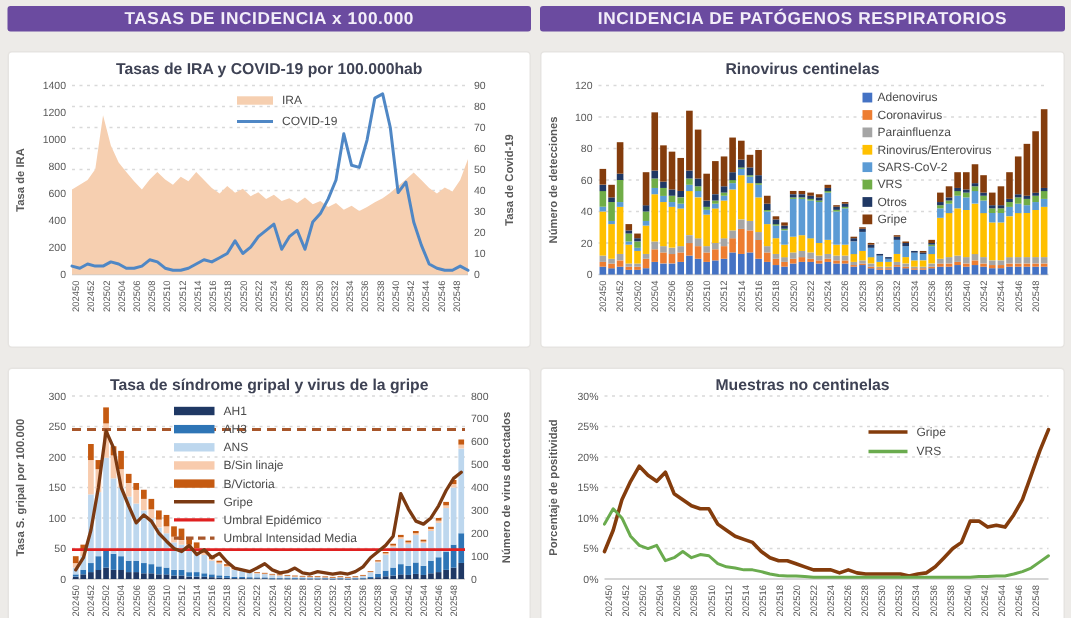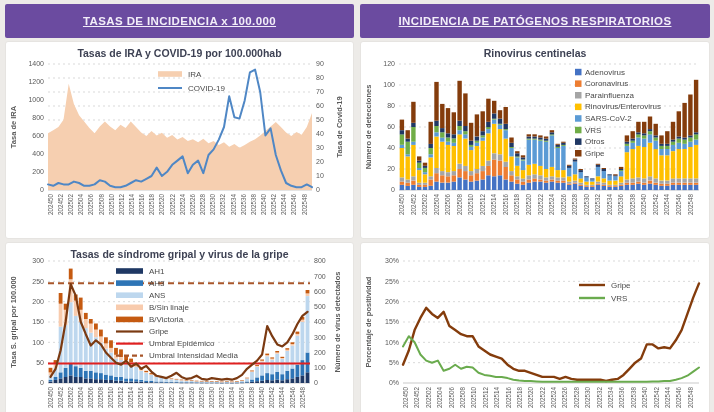"TASAS DE INCIDENCIA x 100.000" .banner { height: 34px -> 17px; text-decoration: underline -> none }
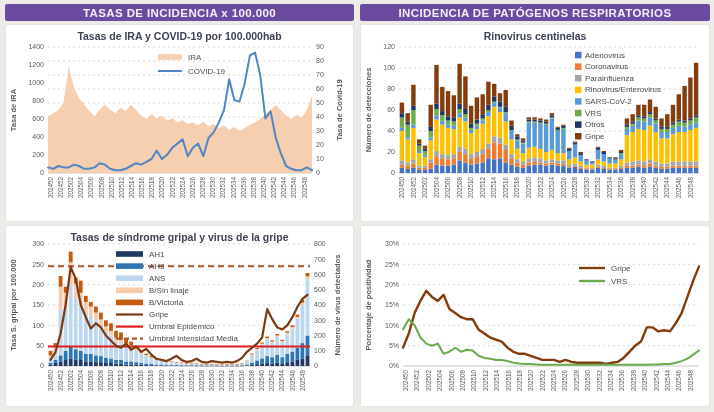"Tasas de IRA y COVID-19" .card { margin-top: 3px -> 13px }
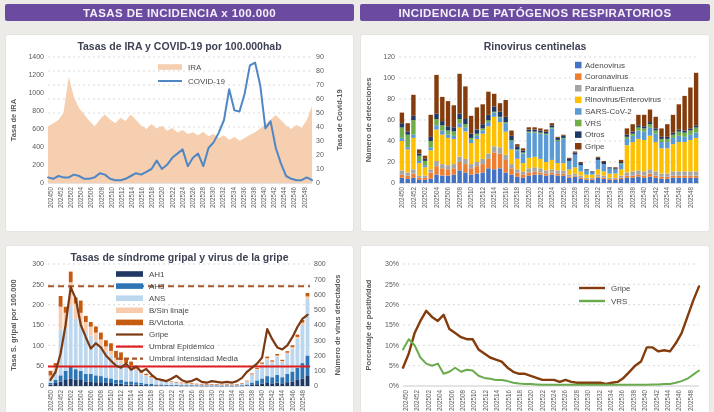"Tasas de síndrome gripal y" div.chart-title { text: Tasas -> Tasa }
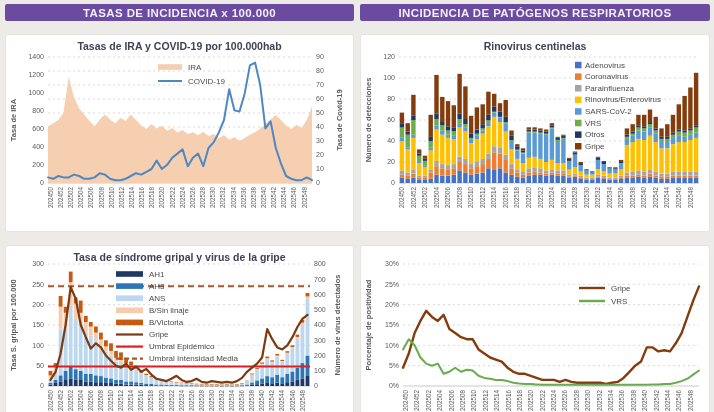"Muestras no centinelas" div.chart-title { html: none -> <div>Muestras no centinelas</div> }
